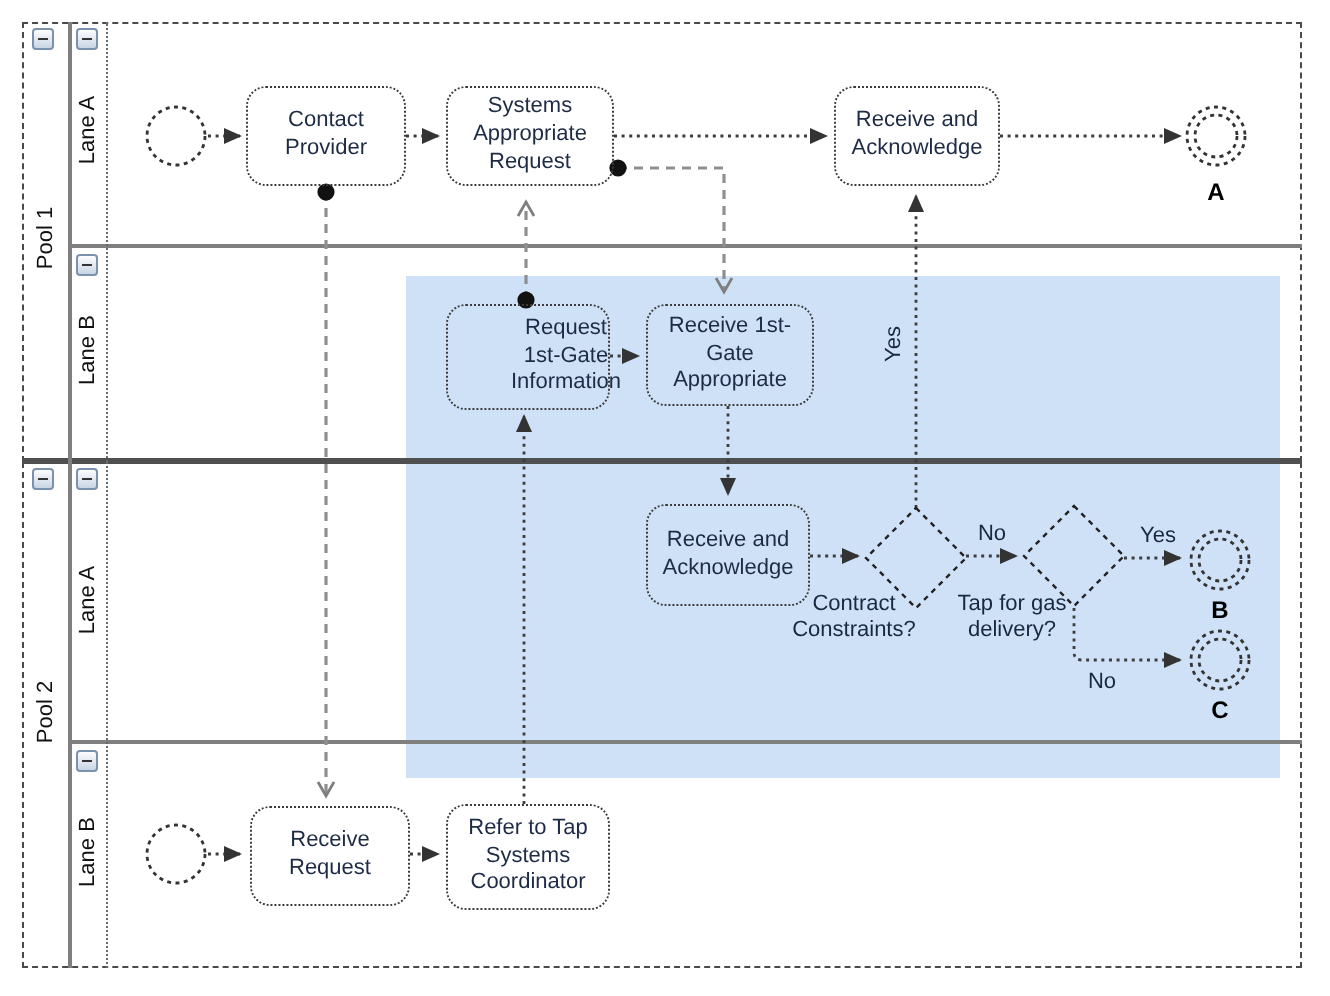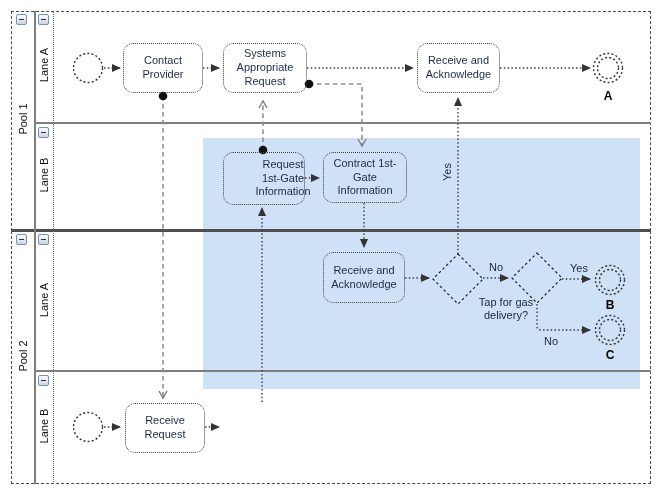"Contract 1st-Gate Information" div.task { text: Contract 1st-Gate Information -> Receive 1st-Gate Appropriate }
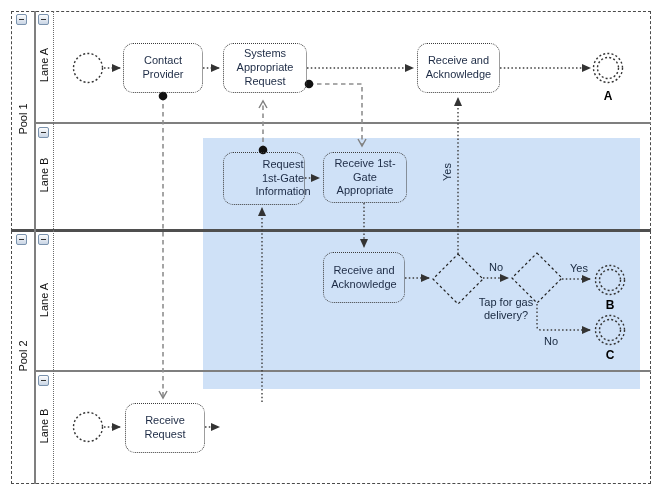"Contract Constraints?" div.flow-label { html: none -> <div>Contract Constraints?</div> }
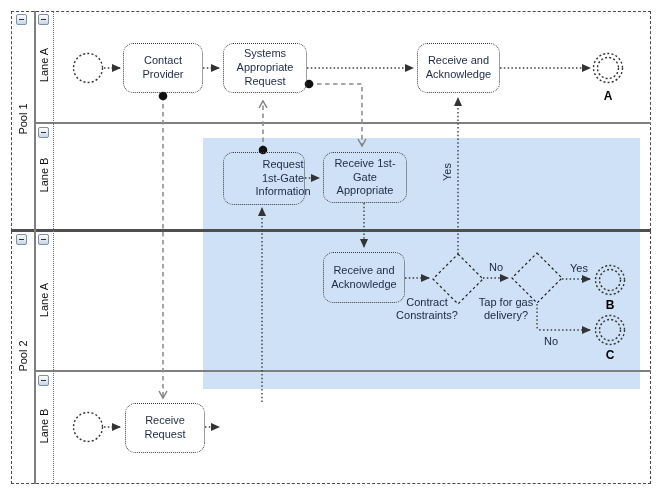"Refer to Tap Systems Coordinator" div.task { html: none -> <div>Refer to Tap Systems Coordinator</div> }
